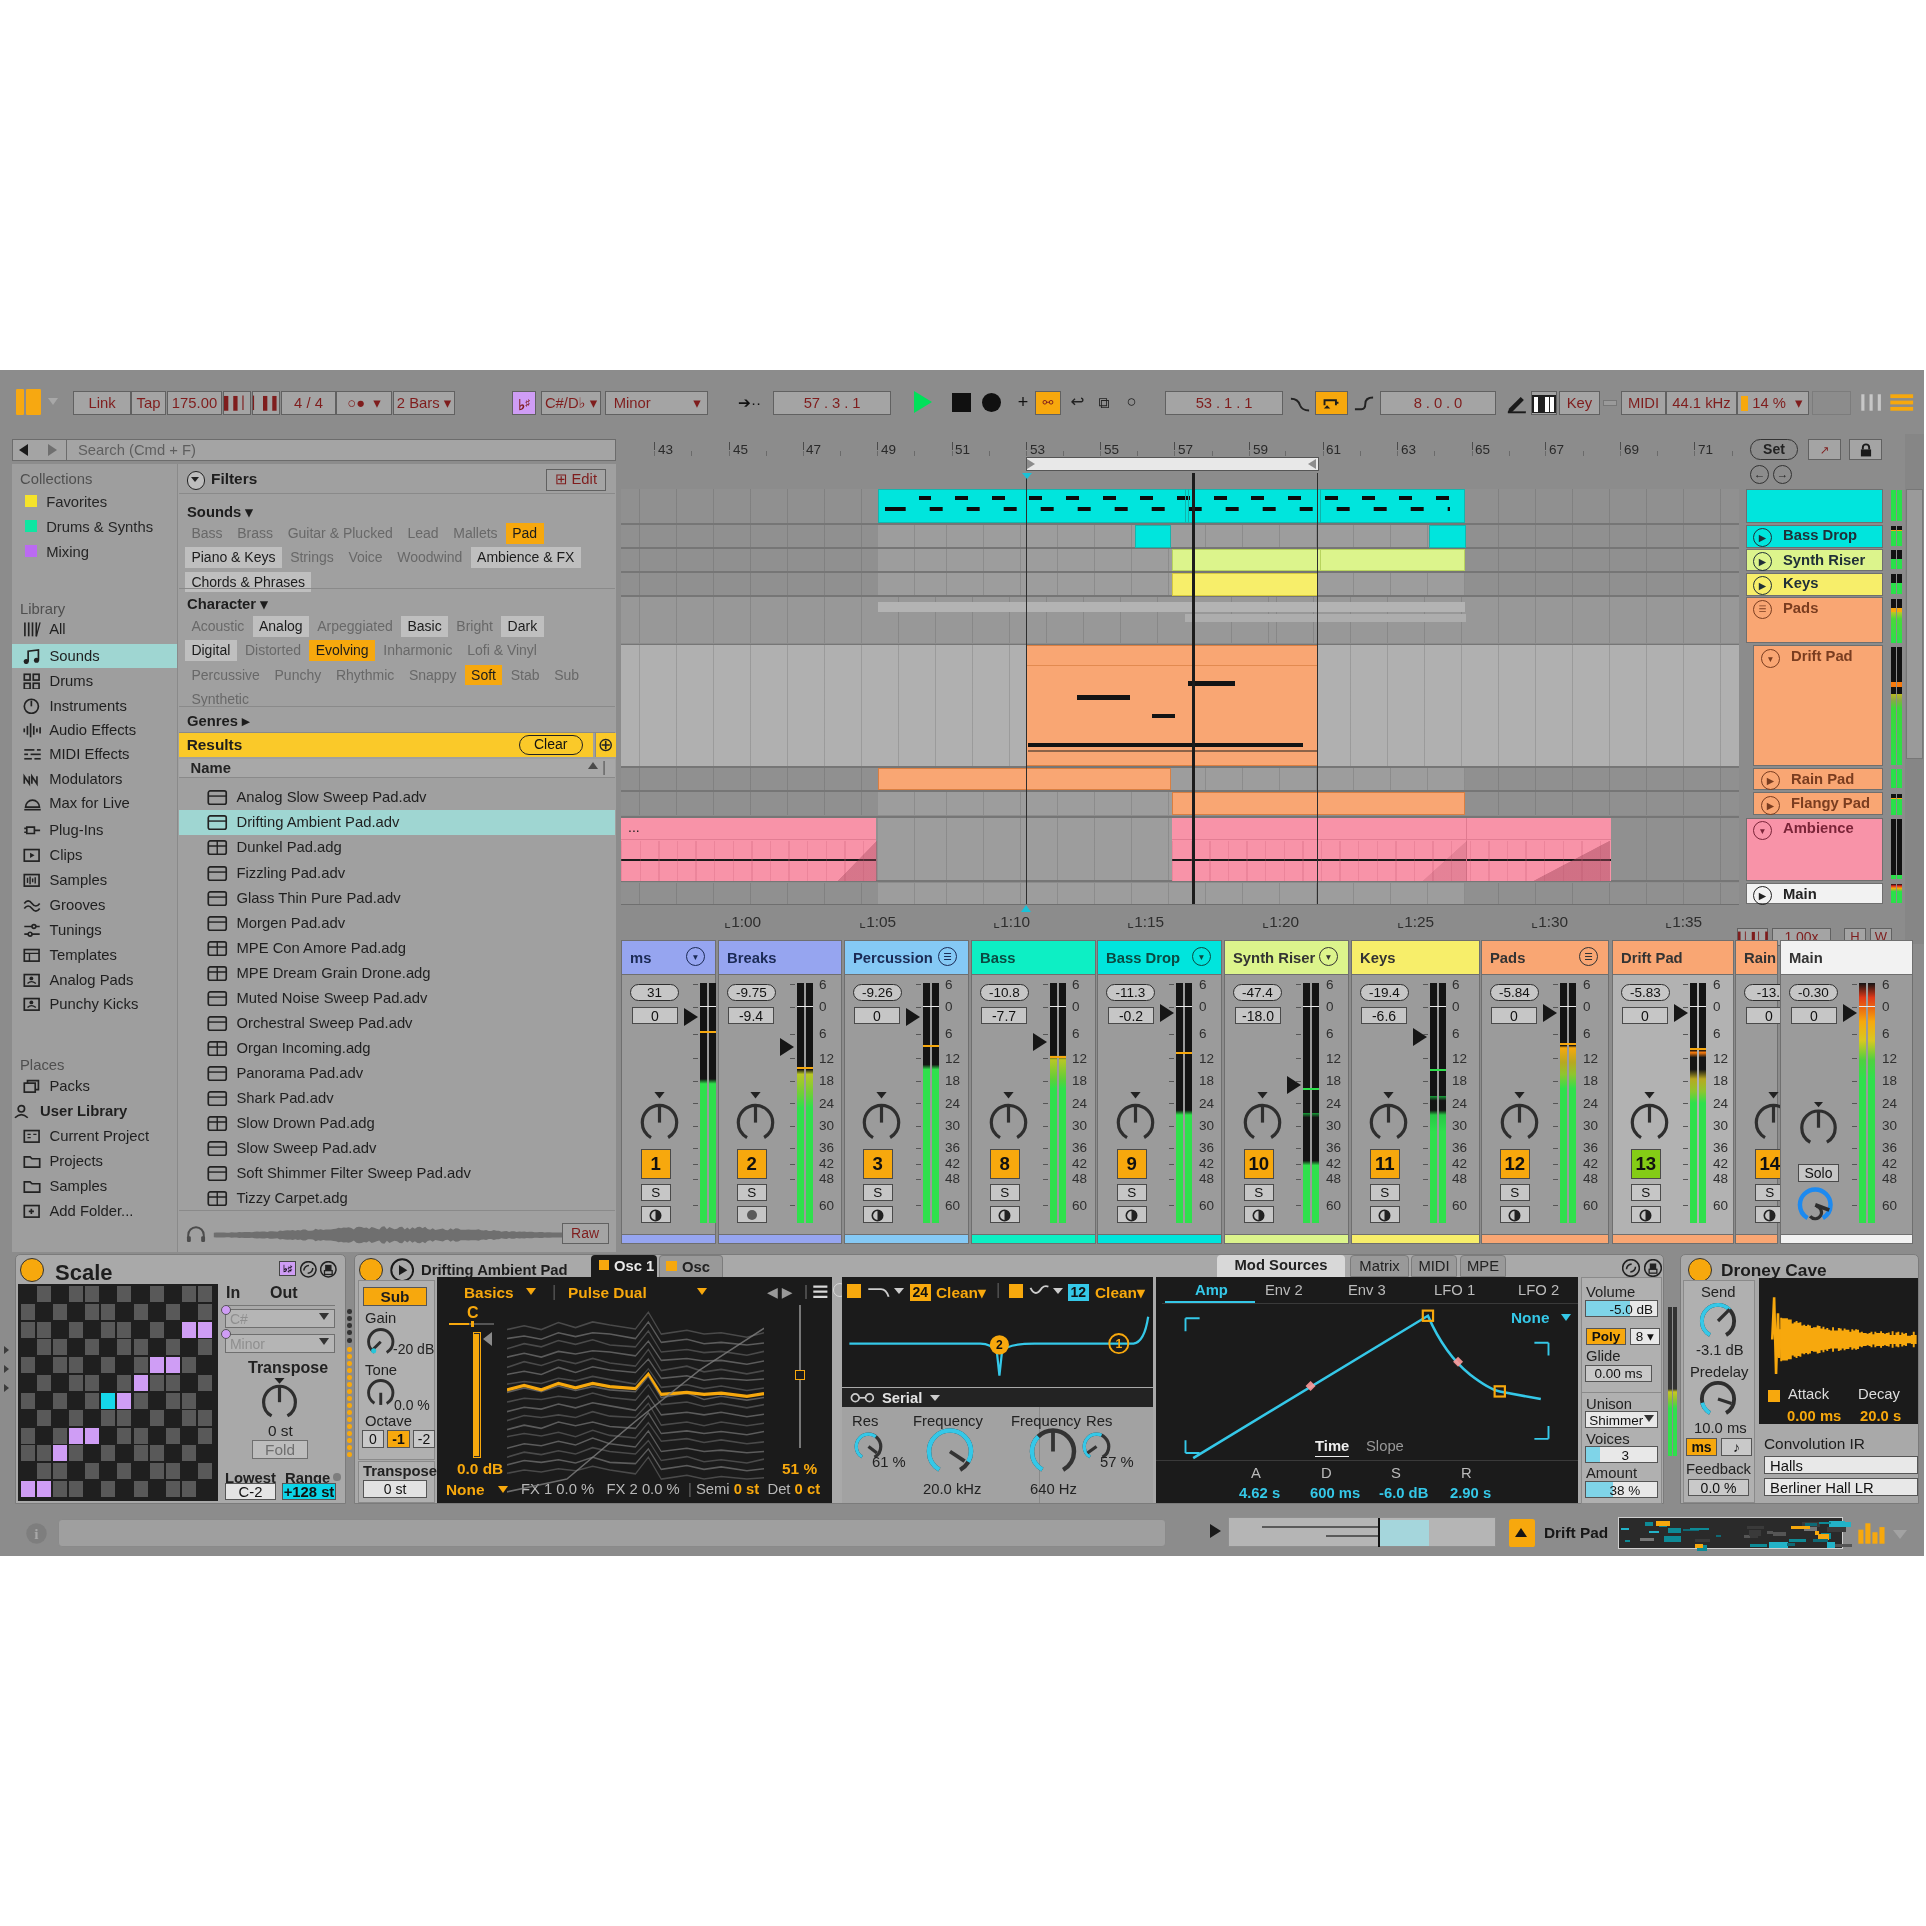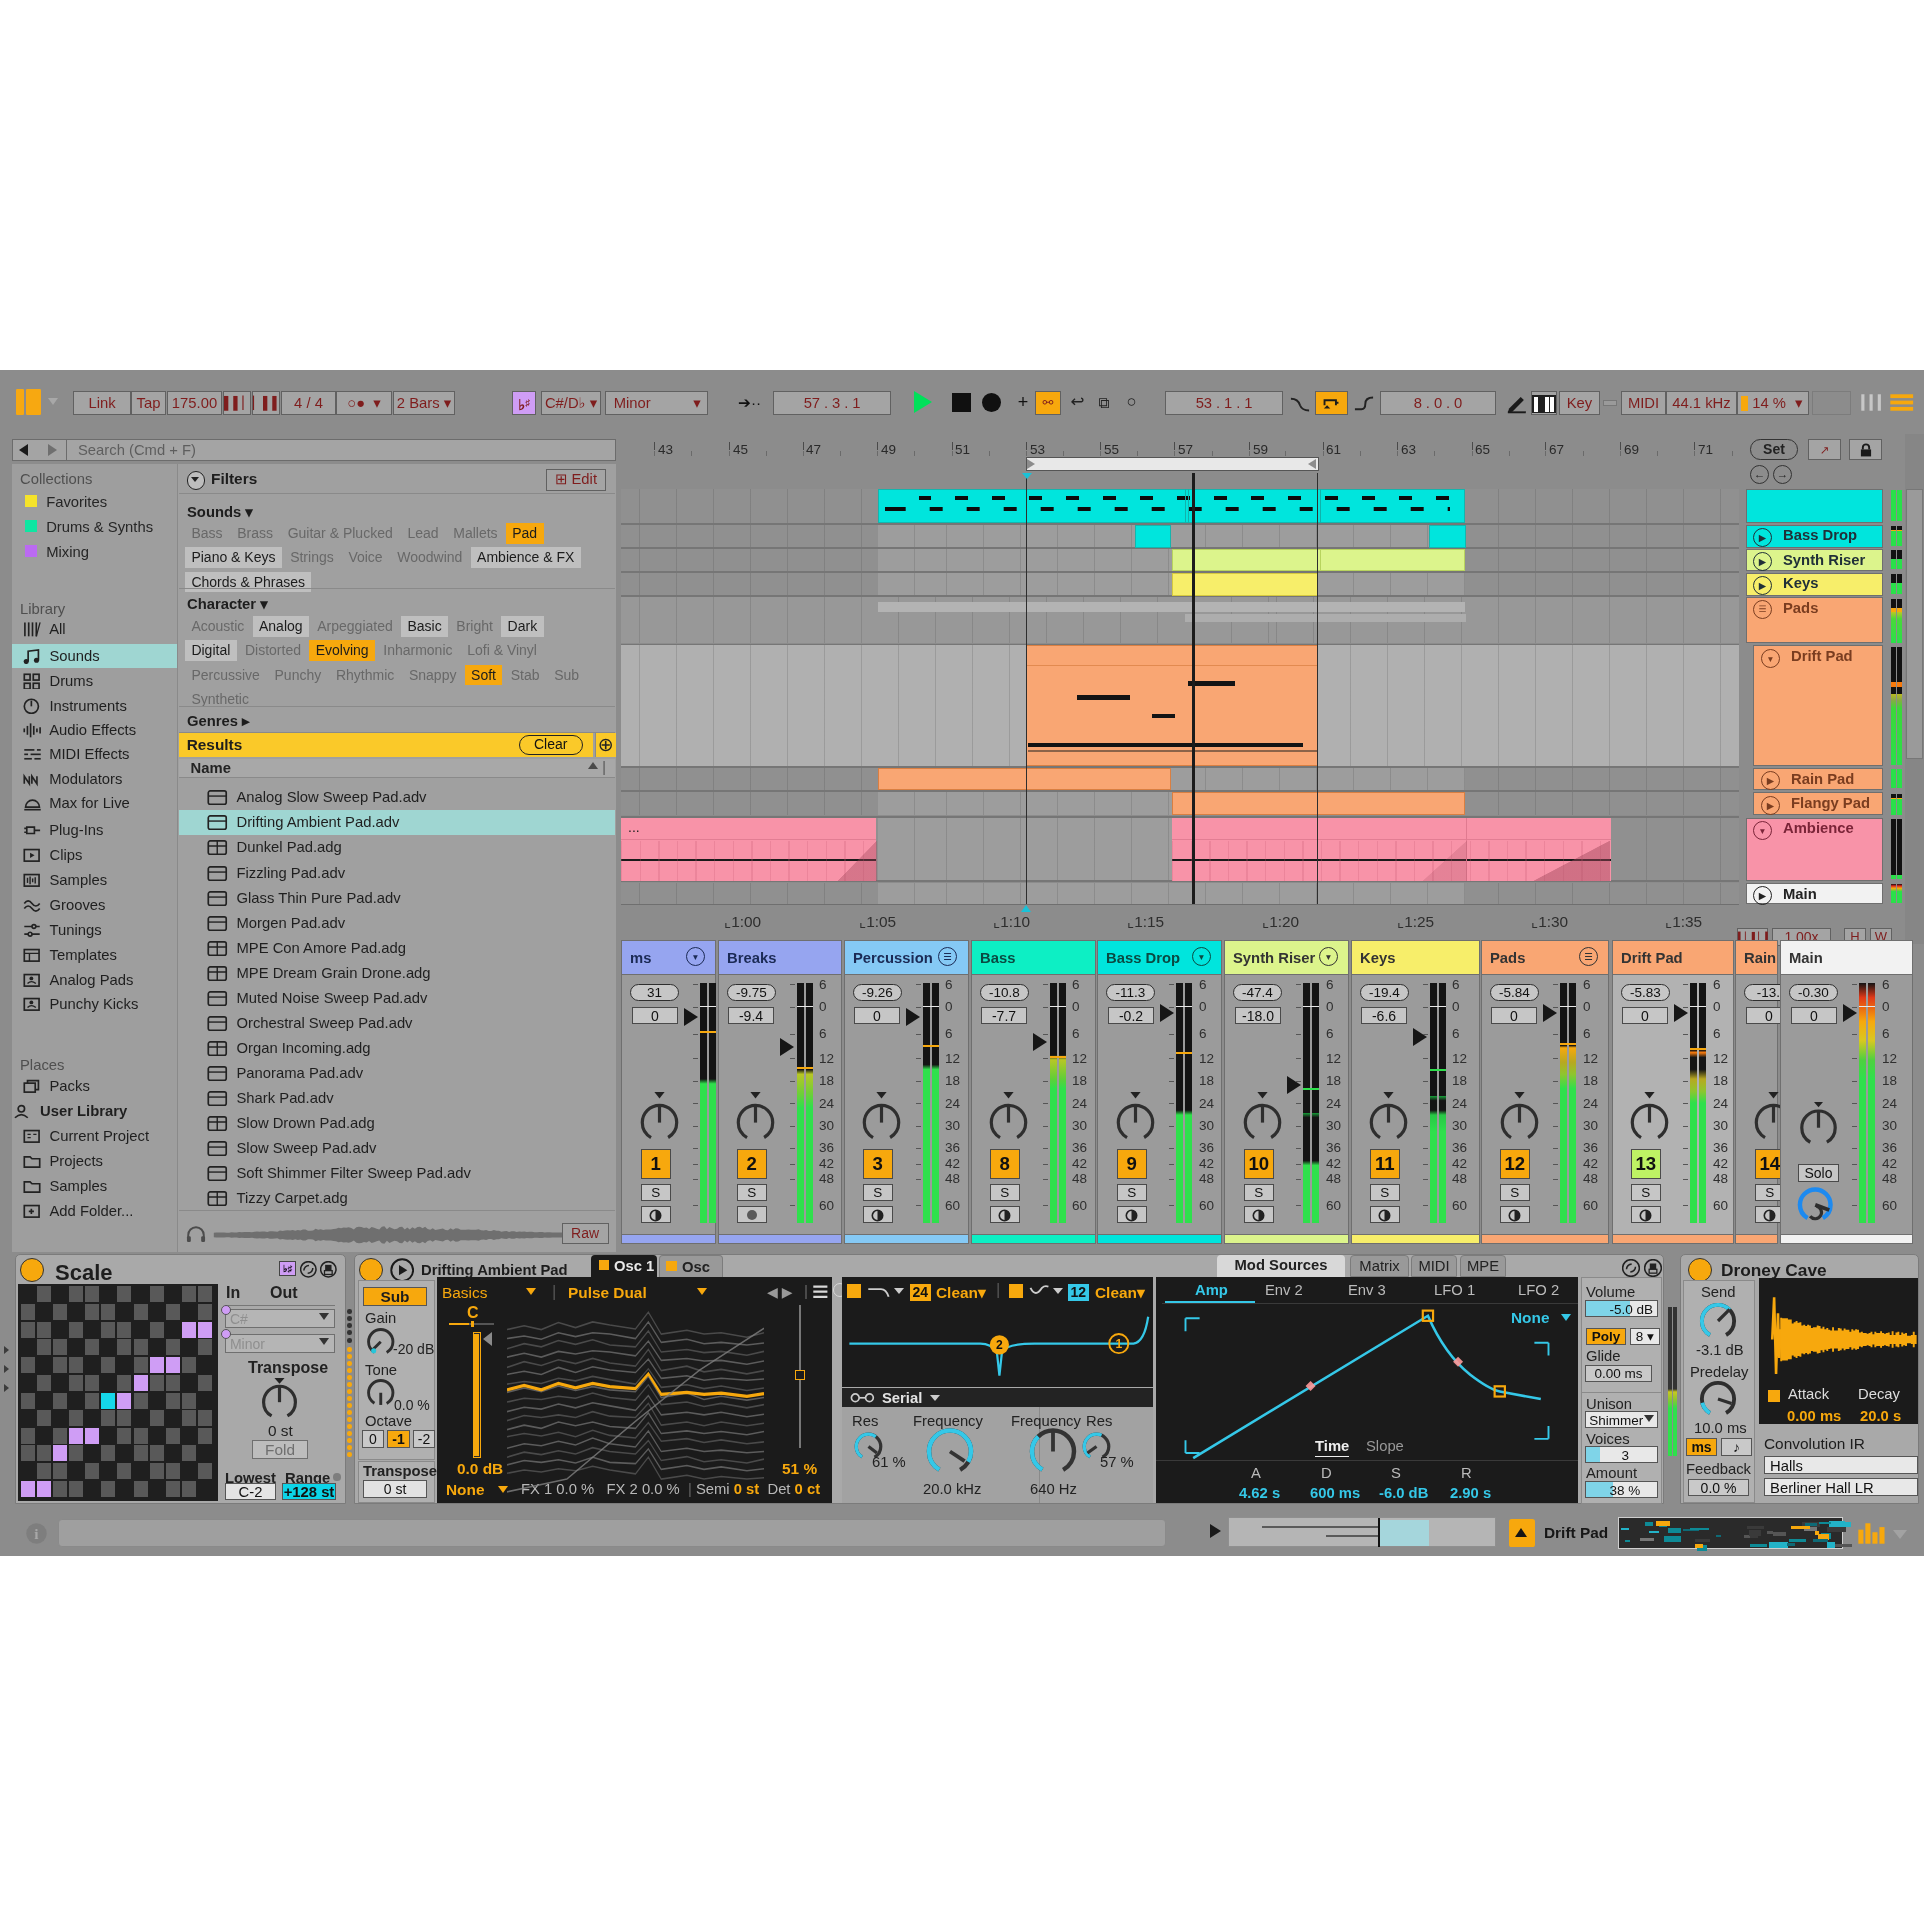"13" div.ab { background: #bef264 -> #84cc16 }
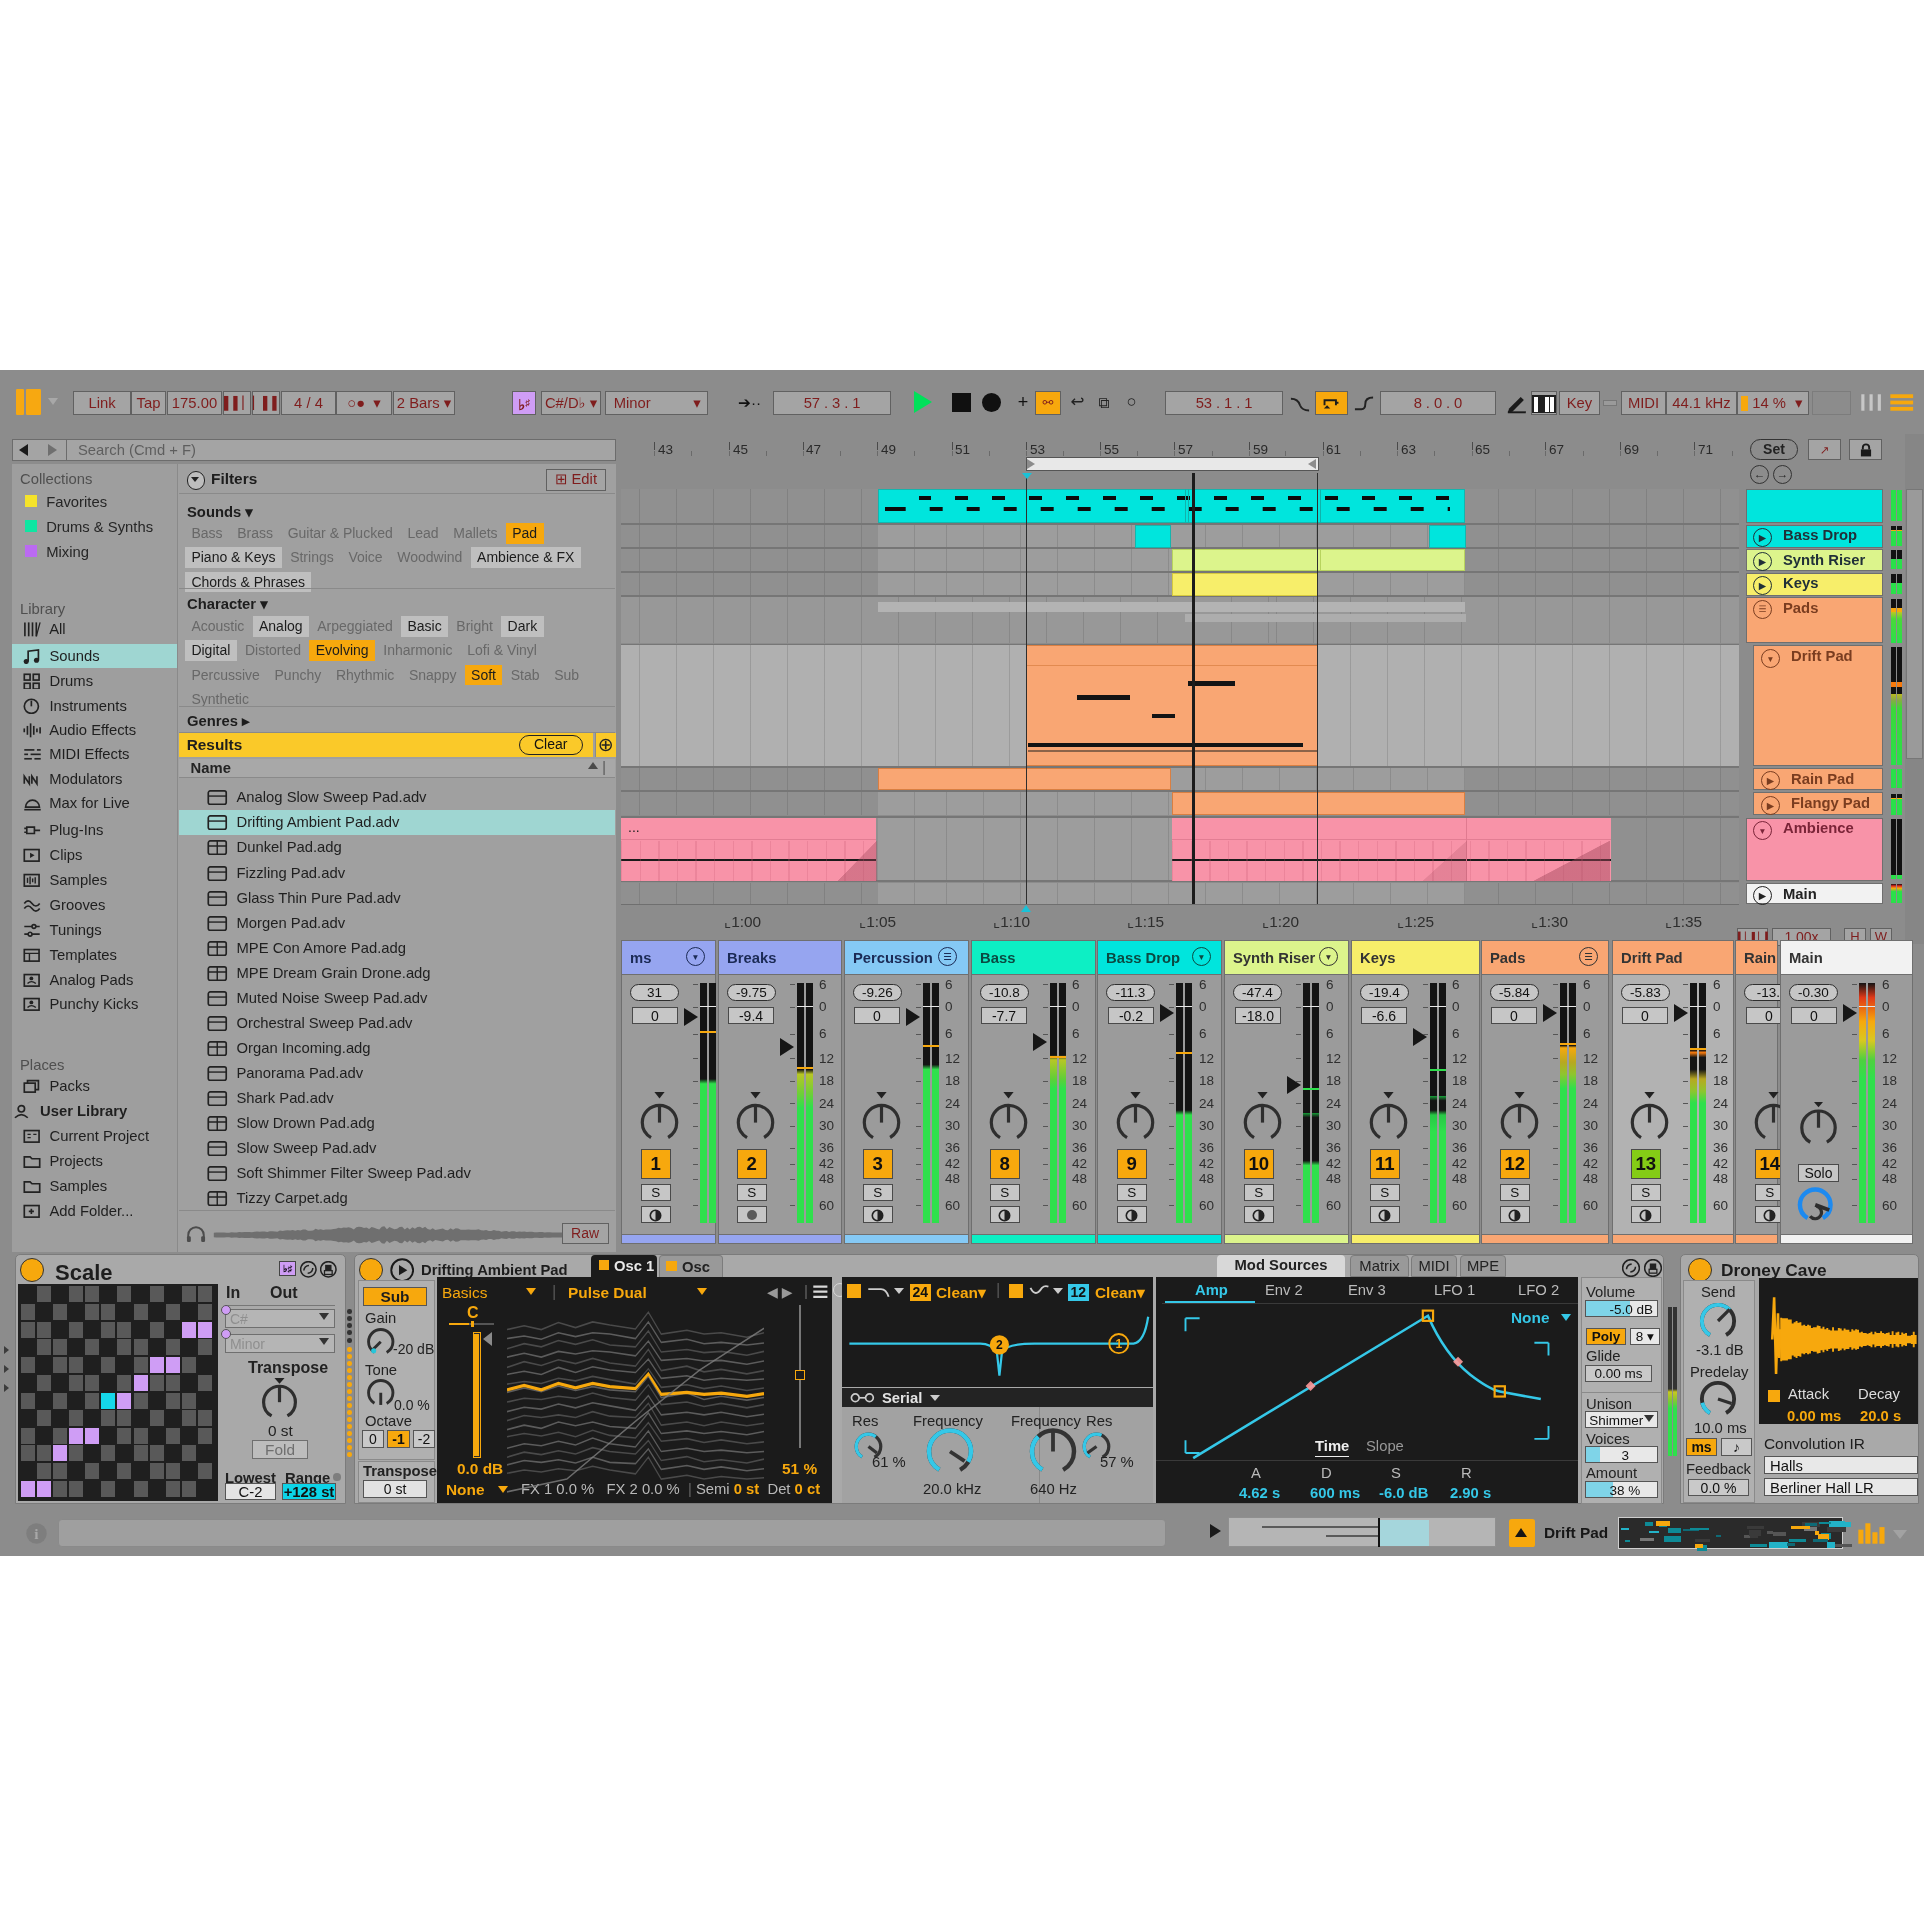"Basics" div.ab { font-weight: normal -> bold; left: 442px -> 464px }
